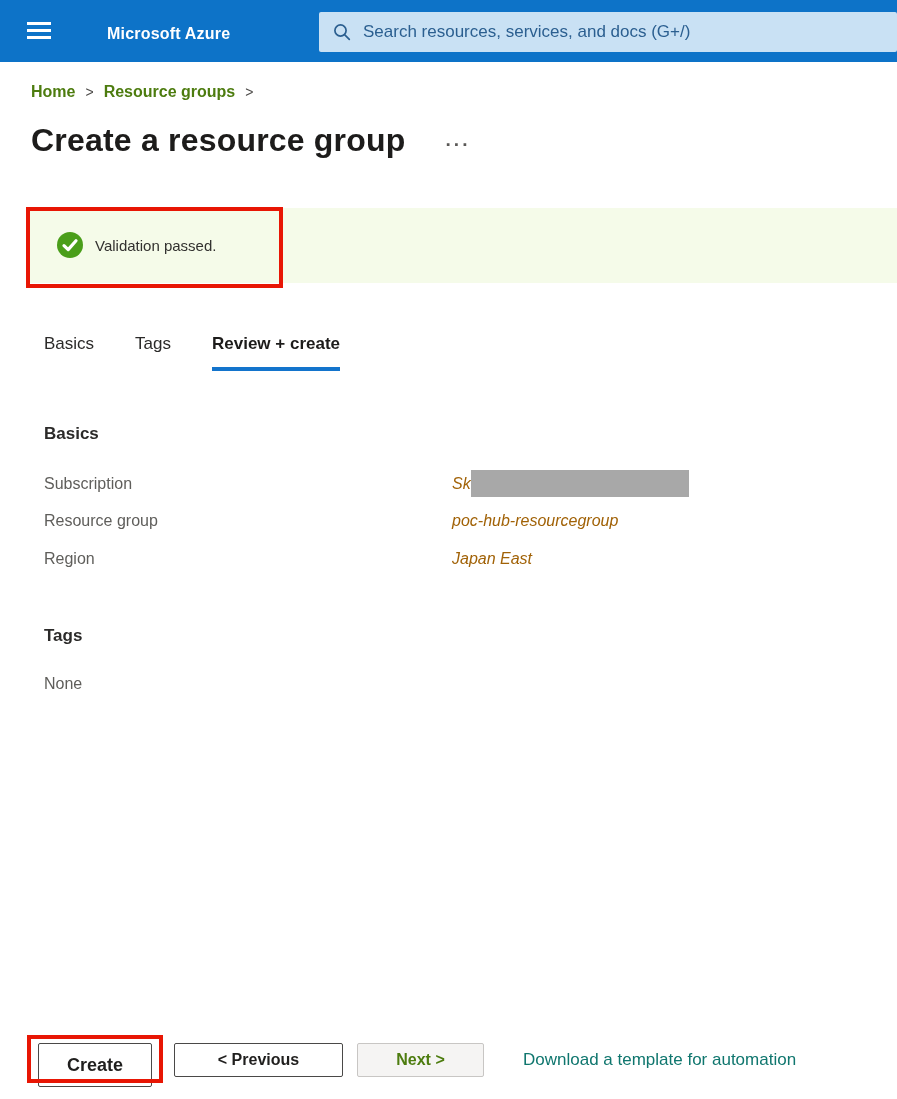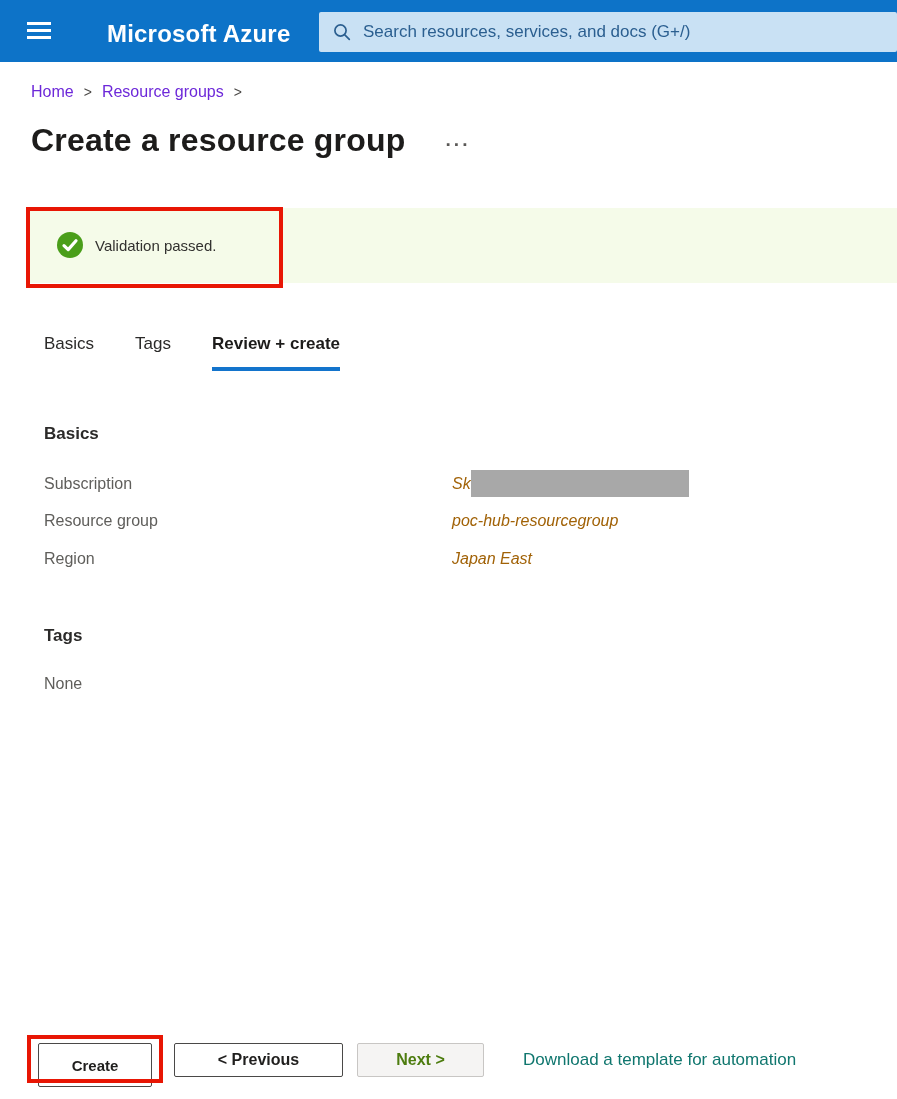"Microsoft Azure" .brand { font-size: 24px -> 16px }
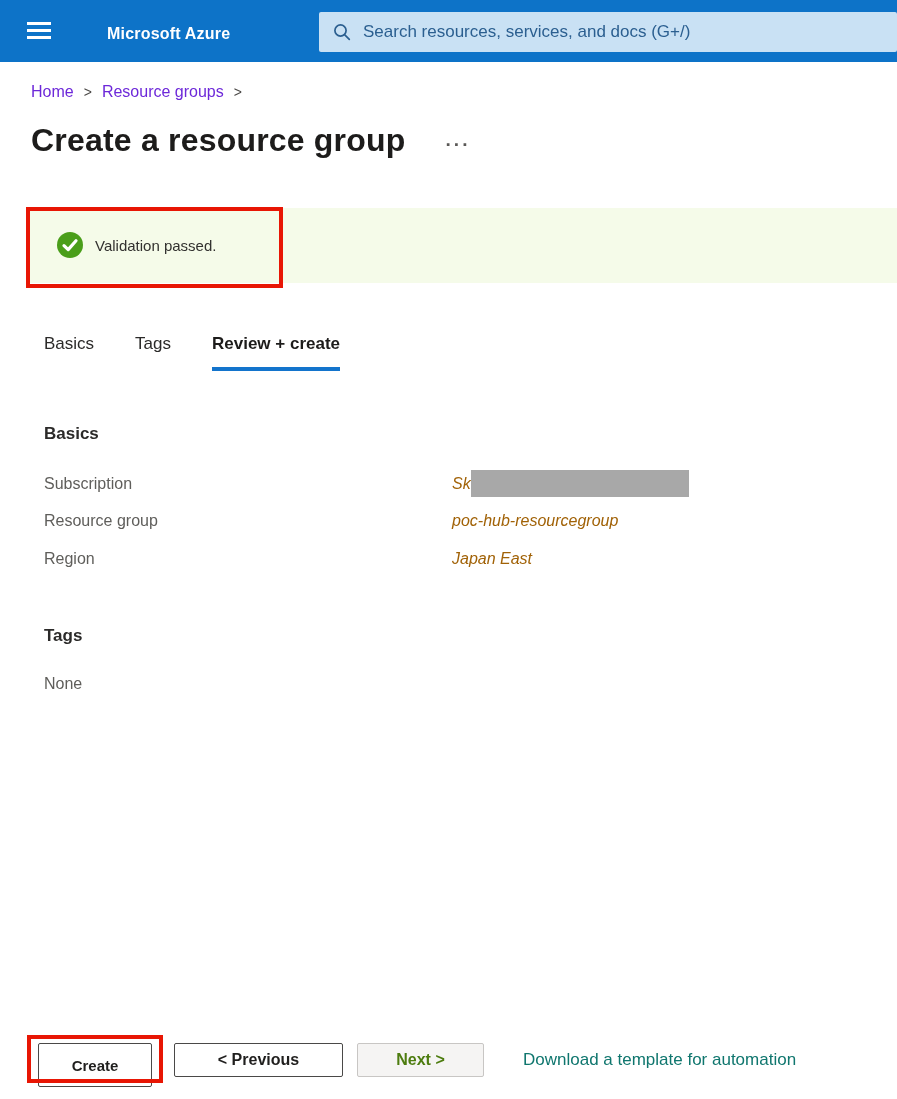"Home" .breadcrumb a { color: #6d28d9 -> #4d7c0f; font-weight: none -> bold }
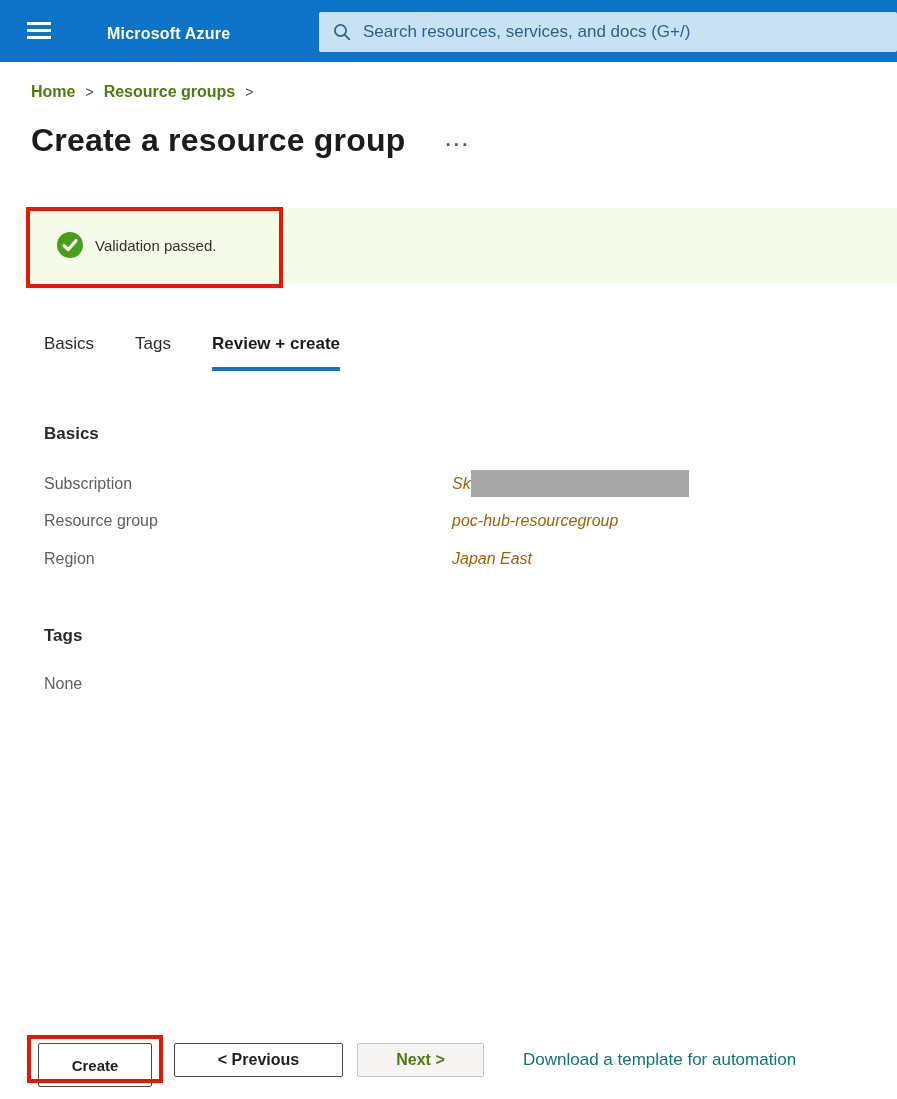"Create" .btn { font-size: 15px -> 18px }
